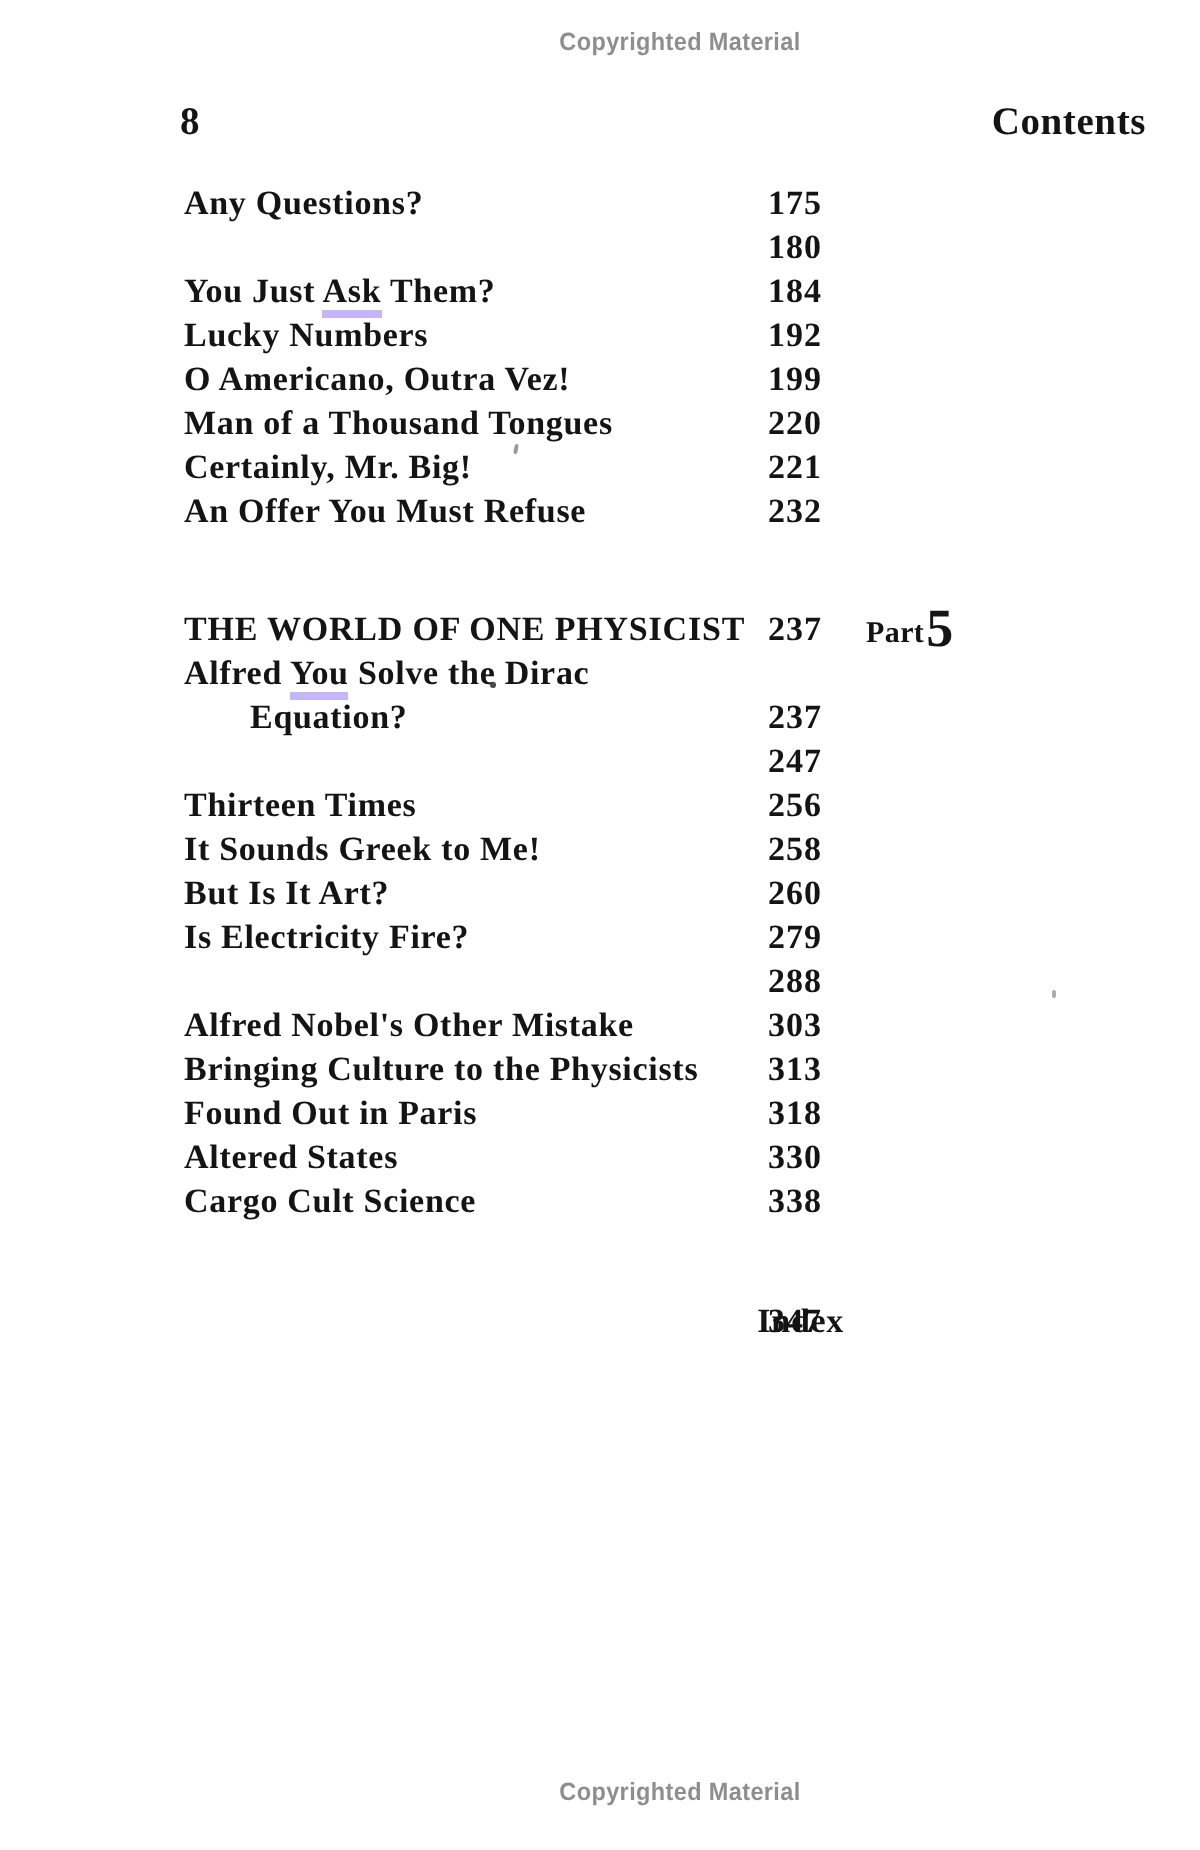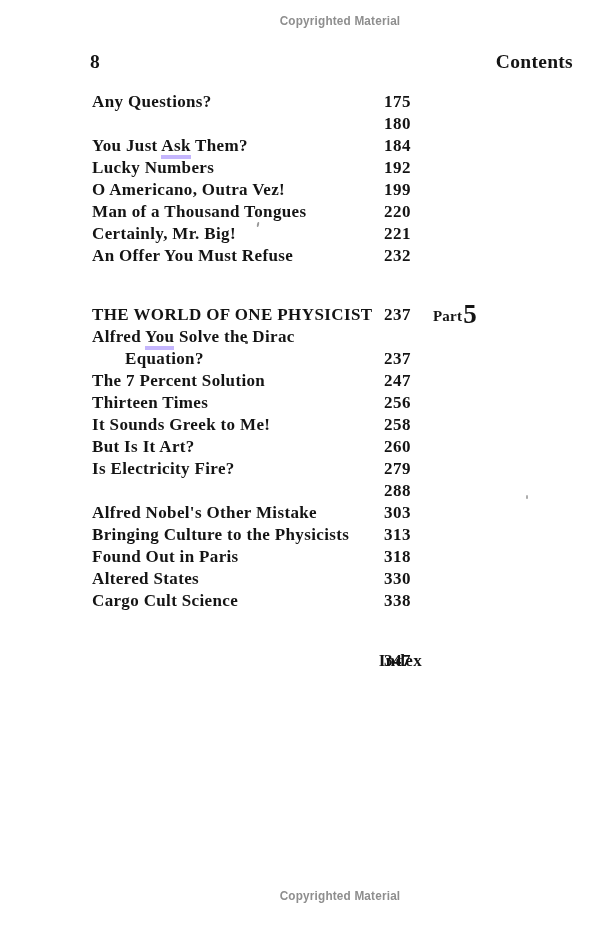"The 7 Percent Solution" span.title { html: <span><span>The 7 Percent Solution</span></span> -> none }
